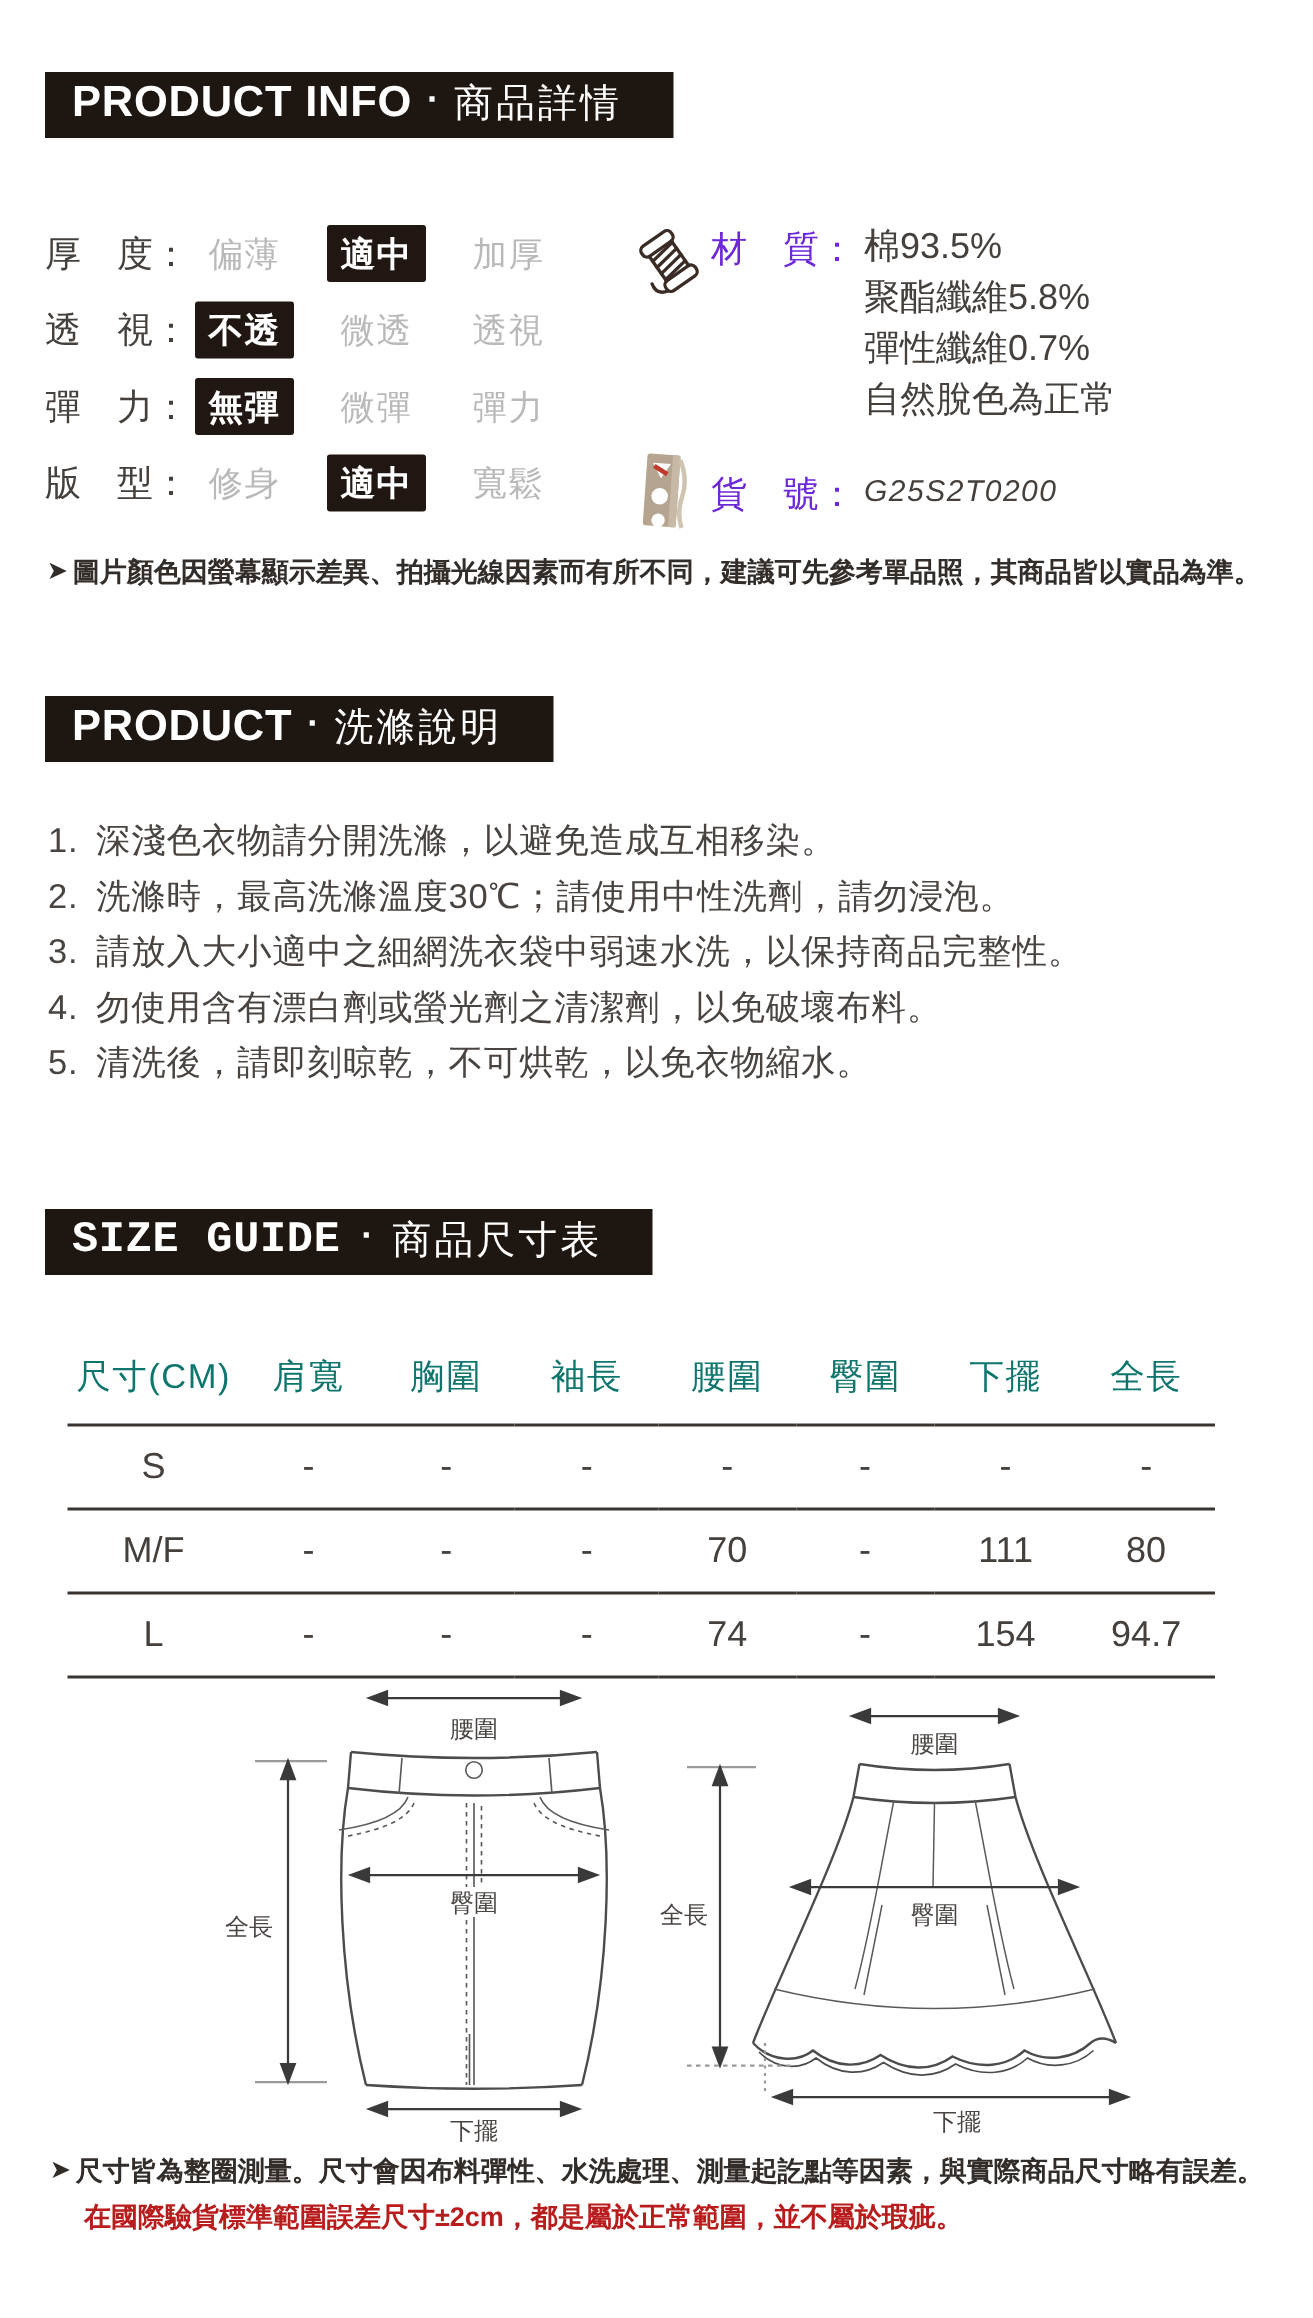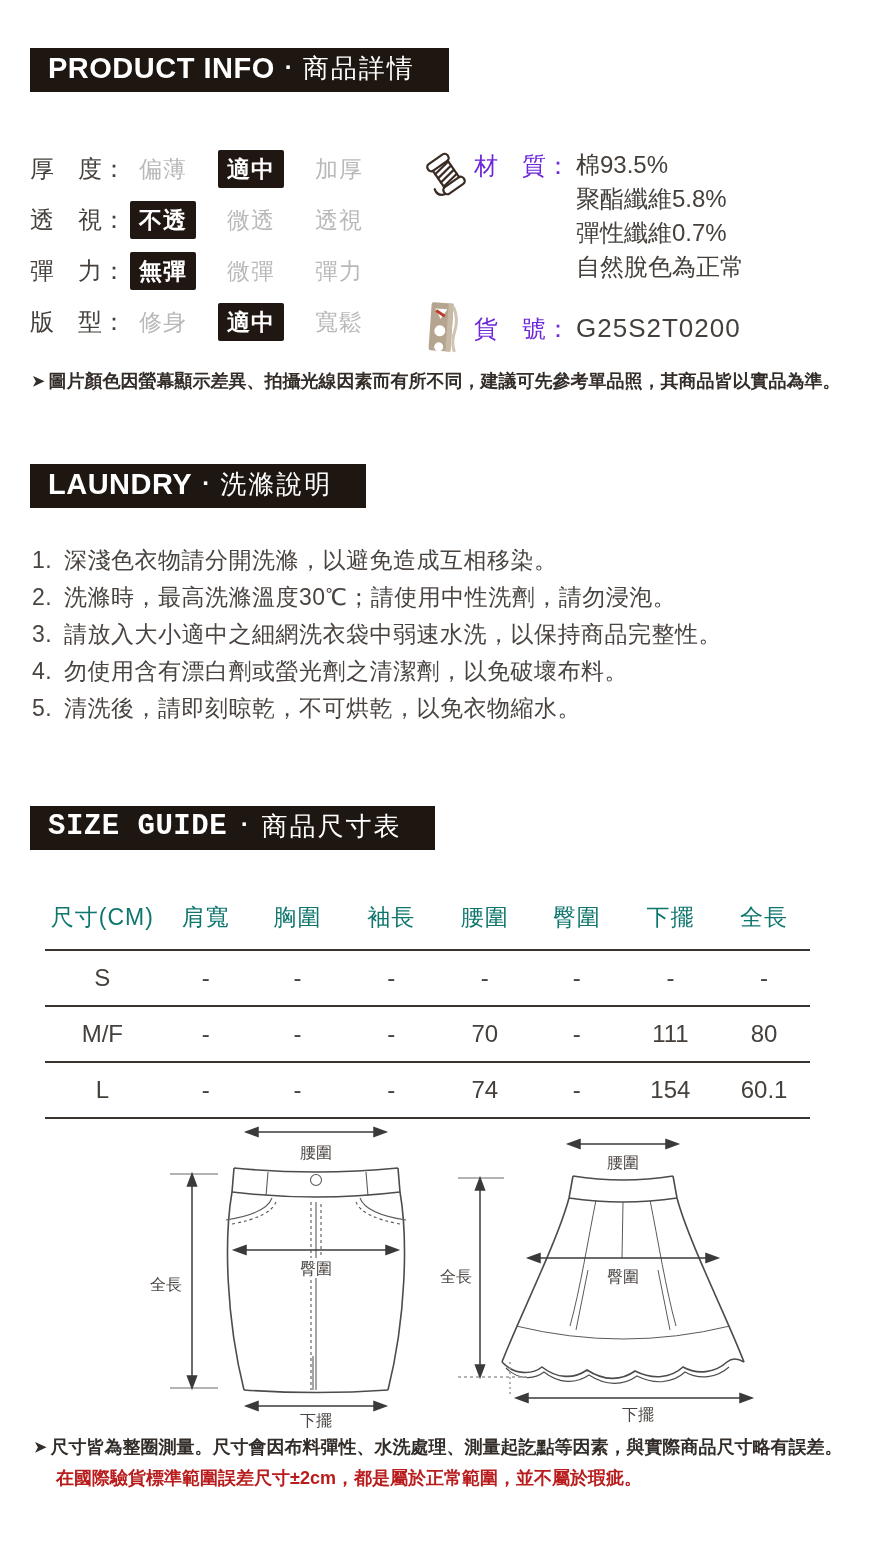"G25S2T0200" .item-value { font-size: 26px -> 20px; font-style: none -> italic }
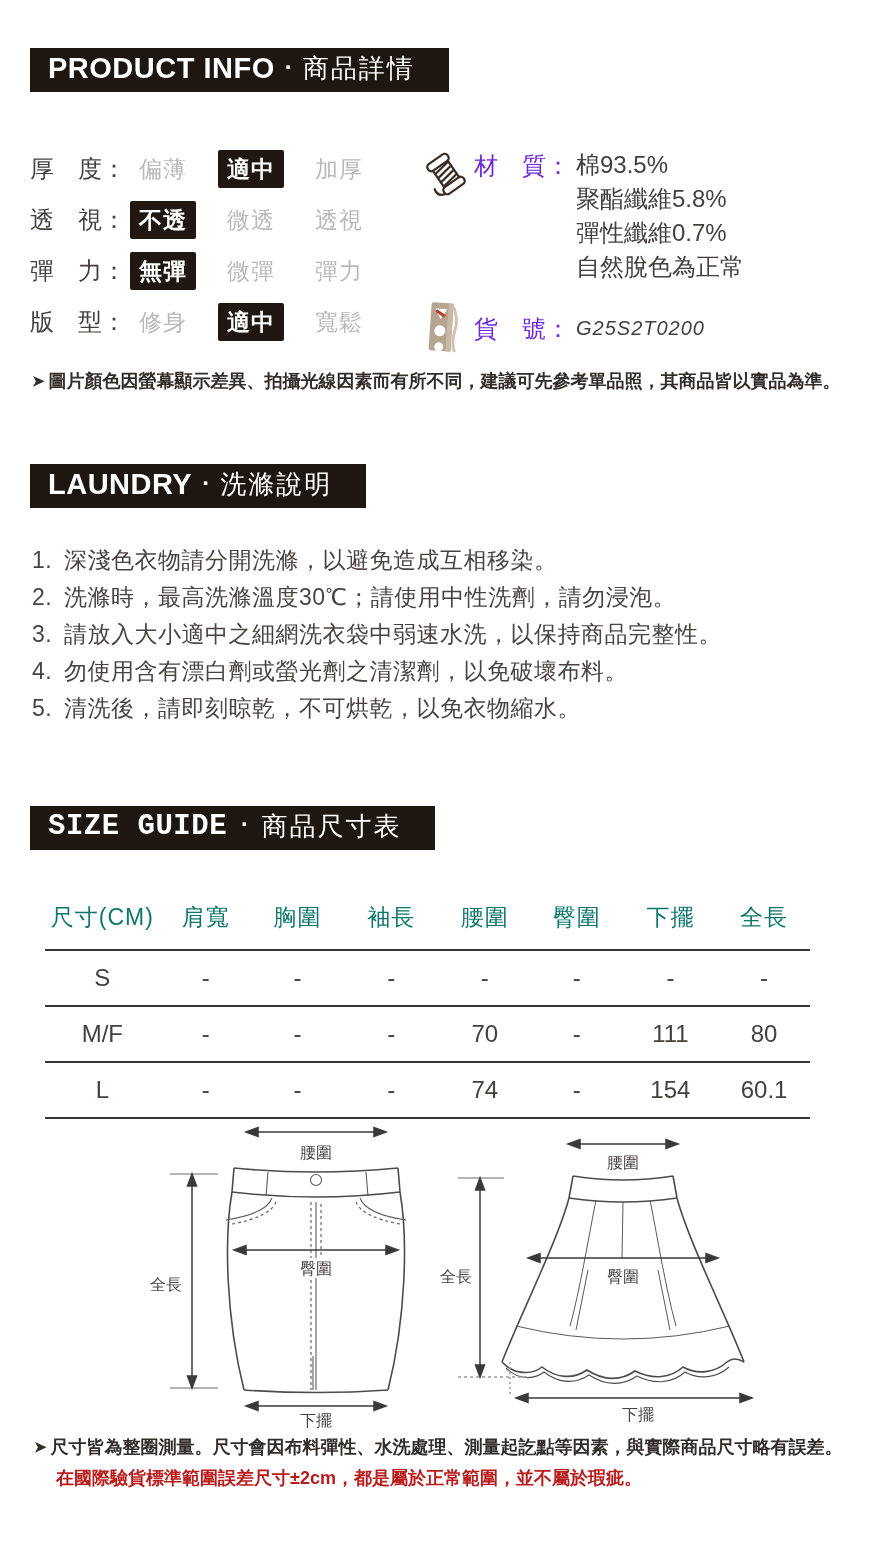"LAUNDRY" span.h-en { text: LAUNDRY -> PRODUCT }
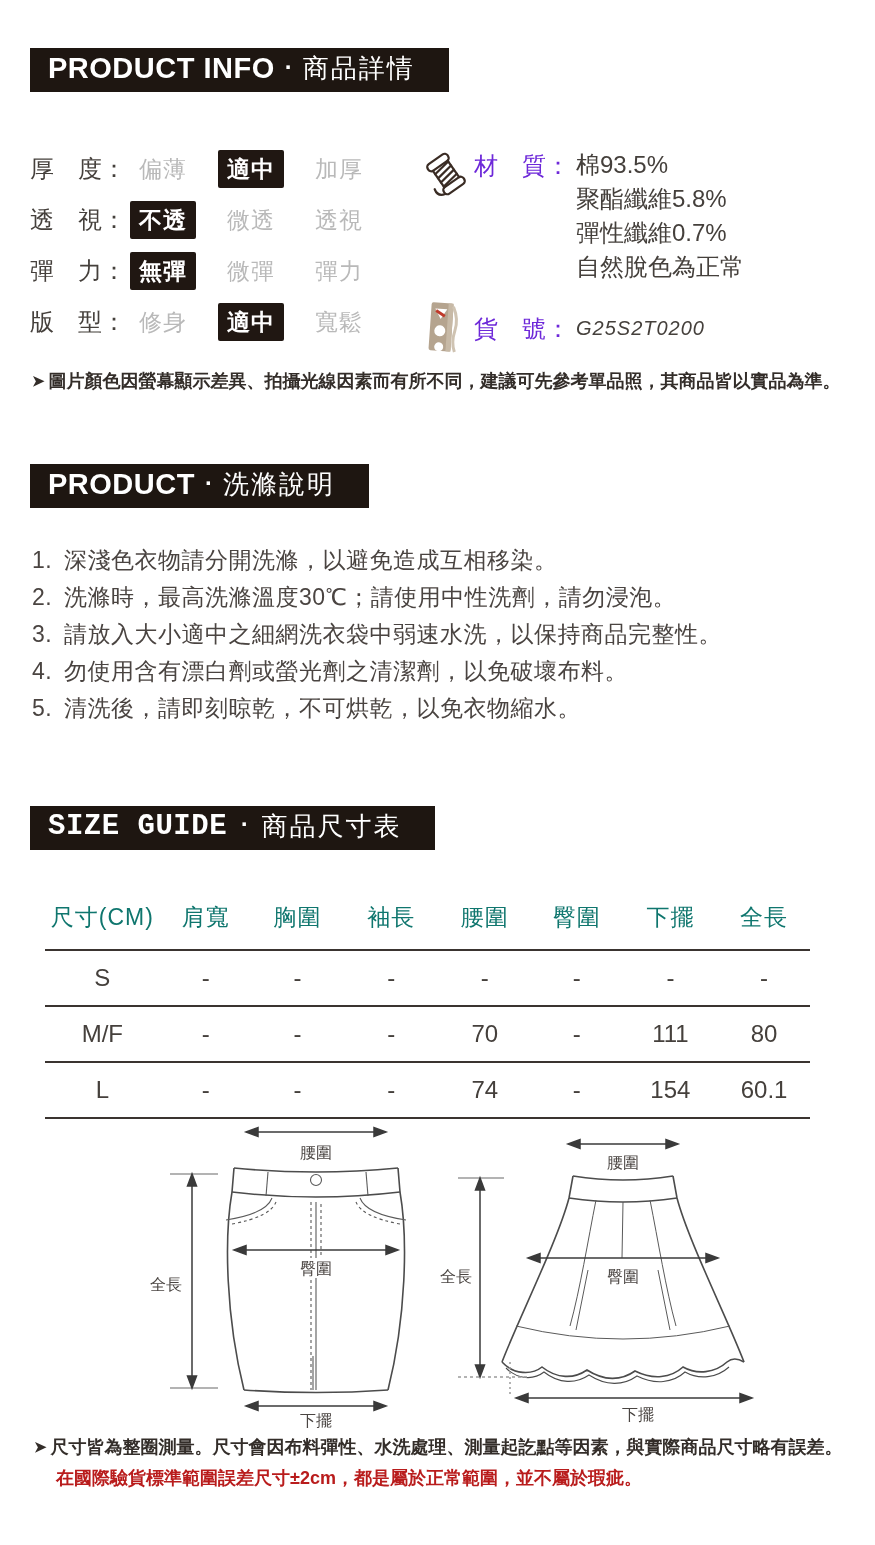"60.1" td { text: 60.1 -> 94.7 }
